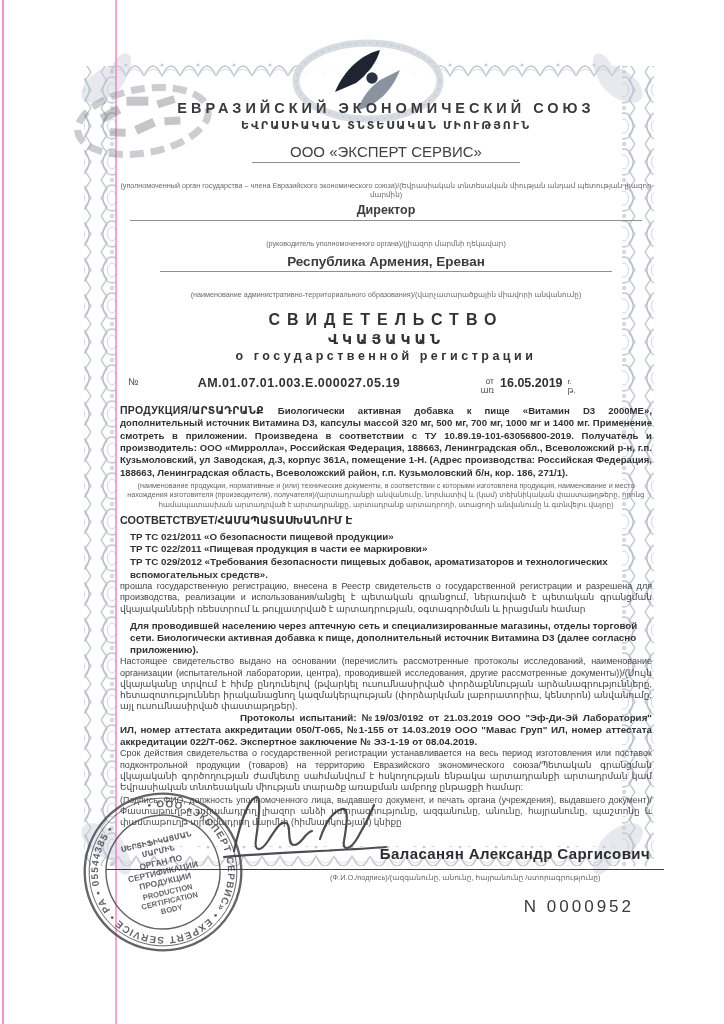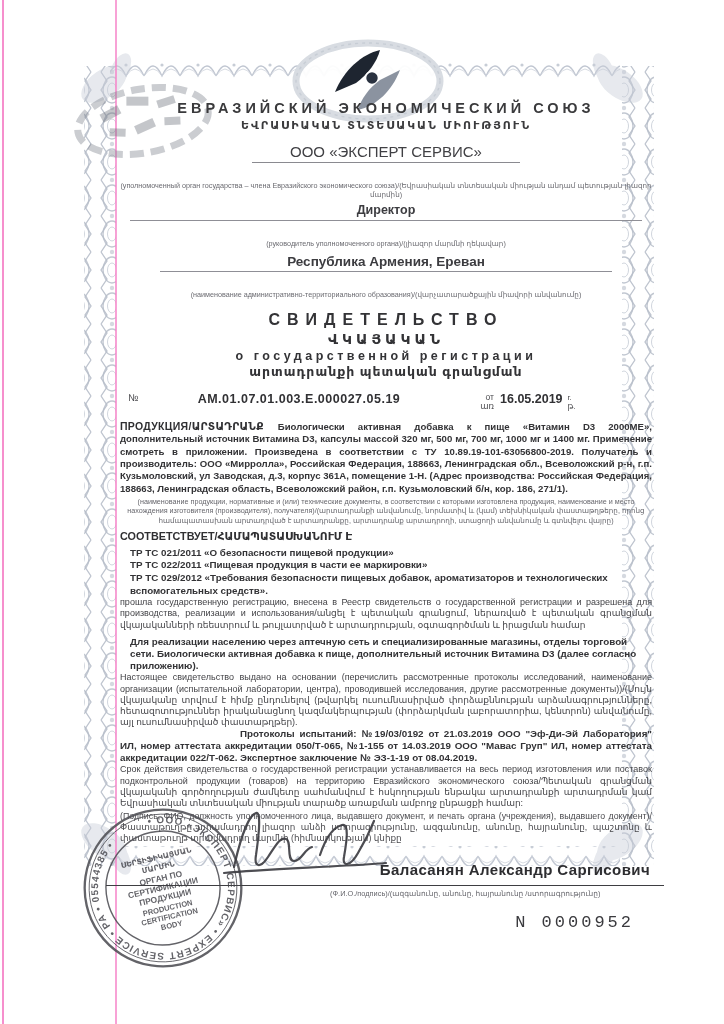"արտադրանքի պետական գրանցման" div.c { html: <div>արտադրանքի պետական գրանցման</div> -> none }
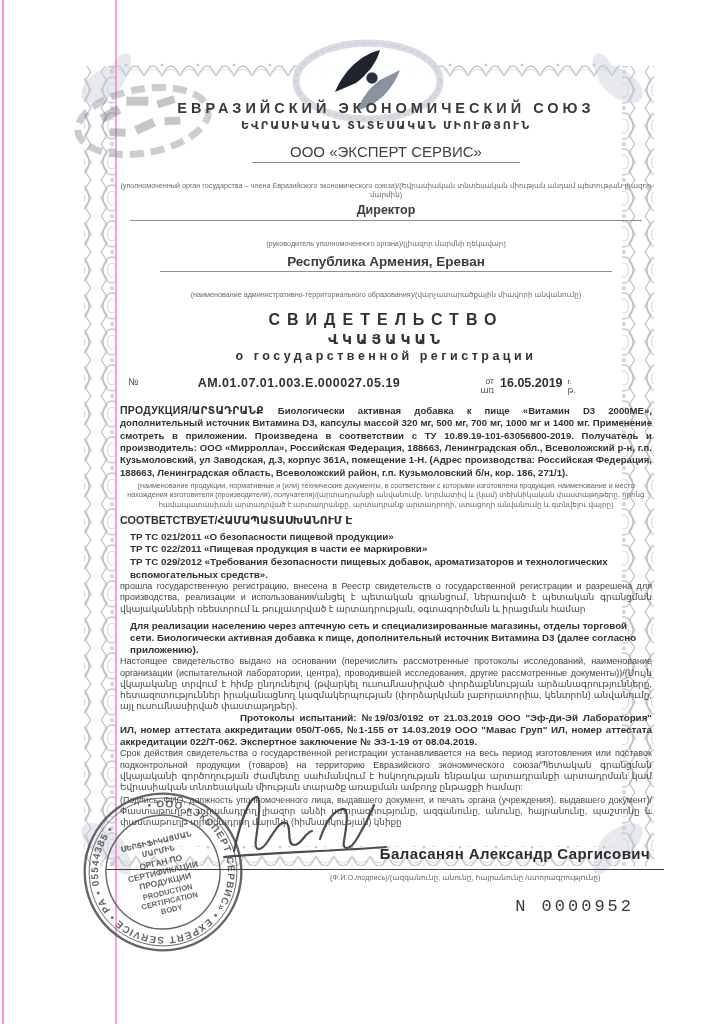"Для реализации населению через аптечную" div.sale { text: реализации -> проводившей }
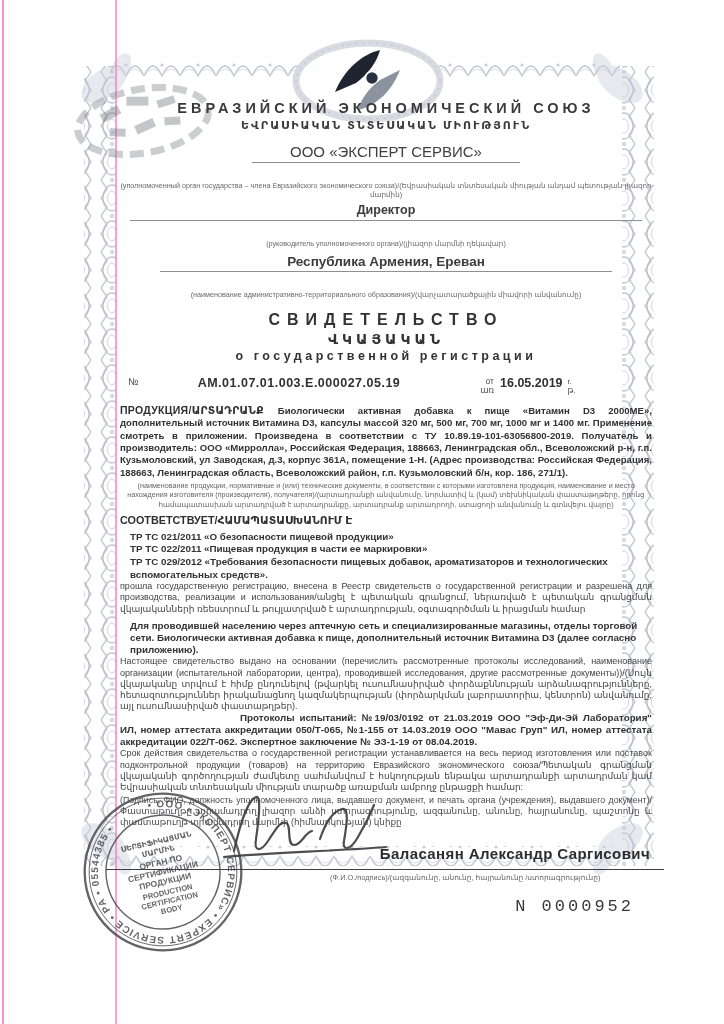"N 0000952" .doc-number { font-family: Liberation Mono, monospace -> Liberation Sans, sans-serif }
